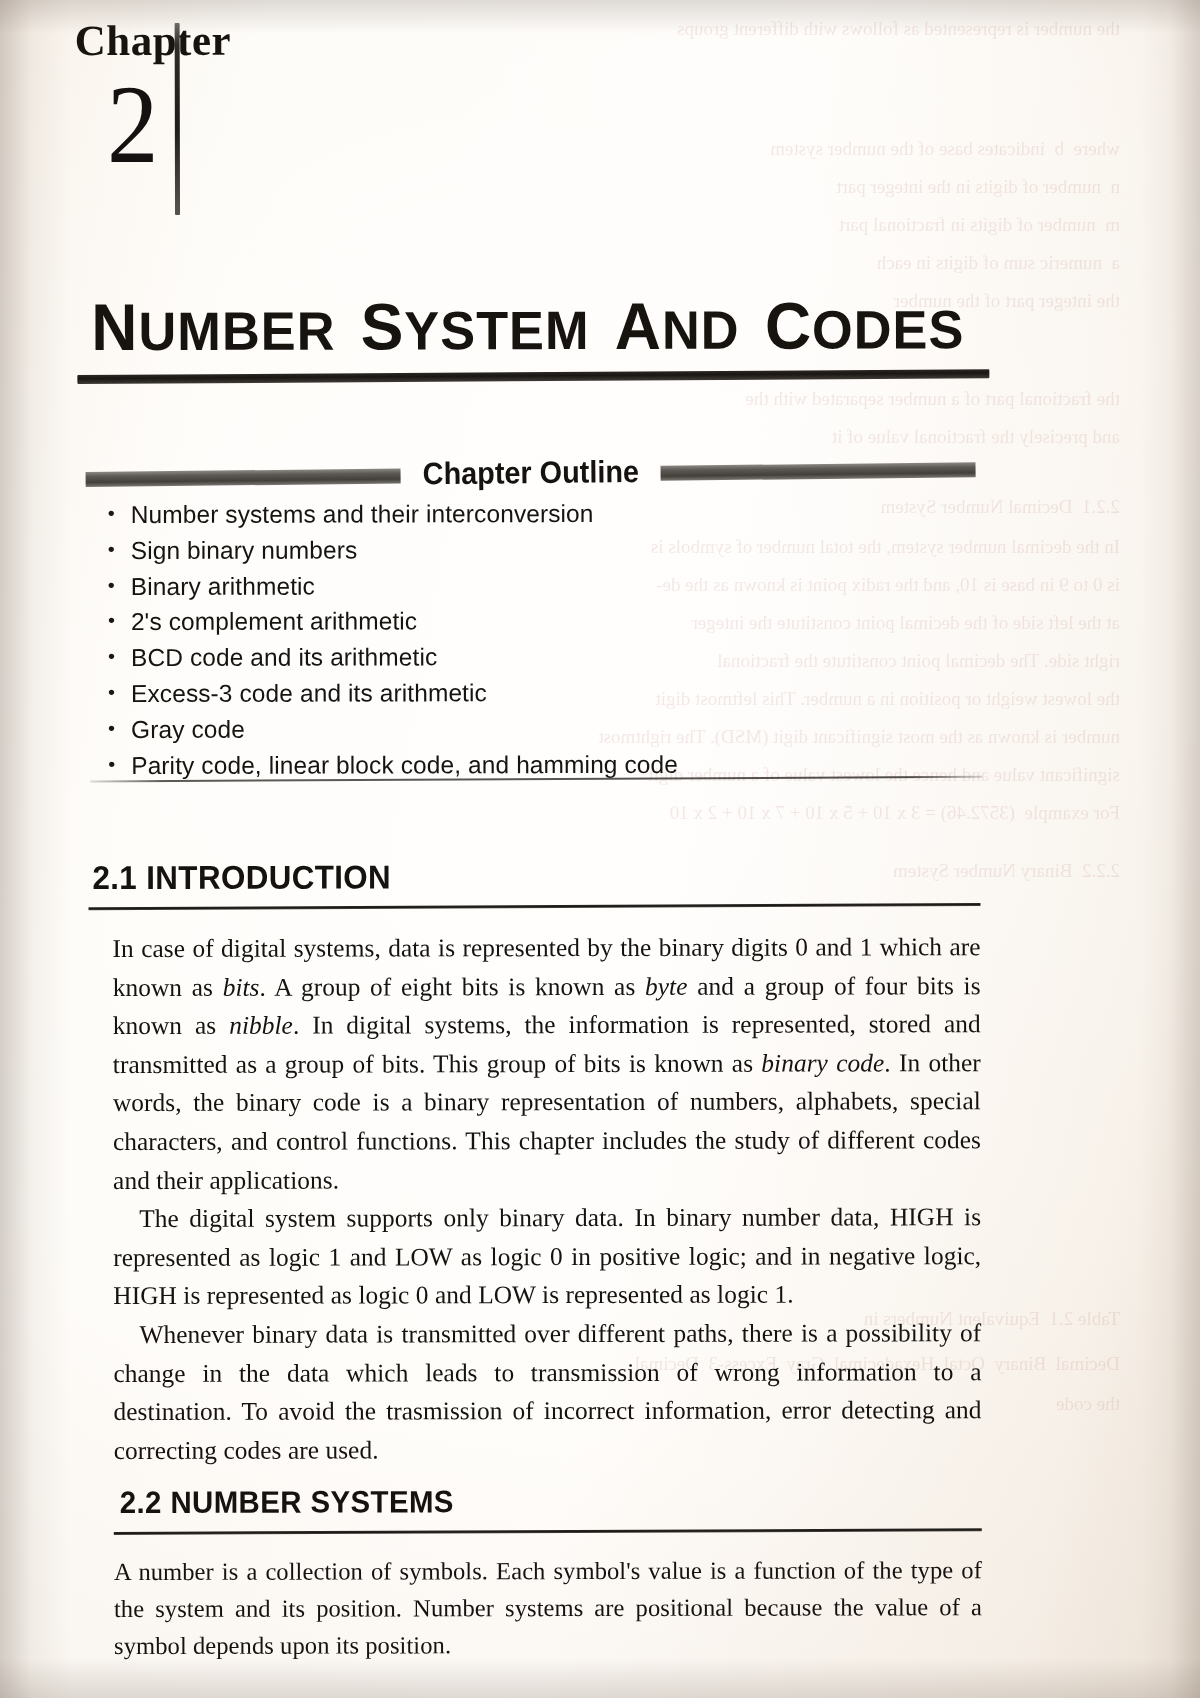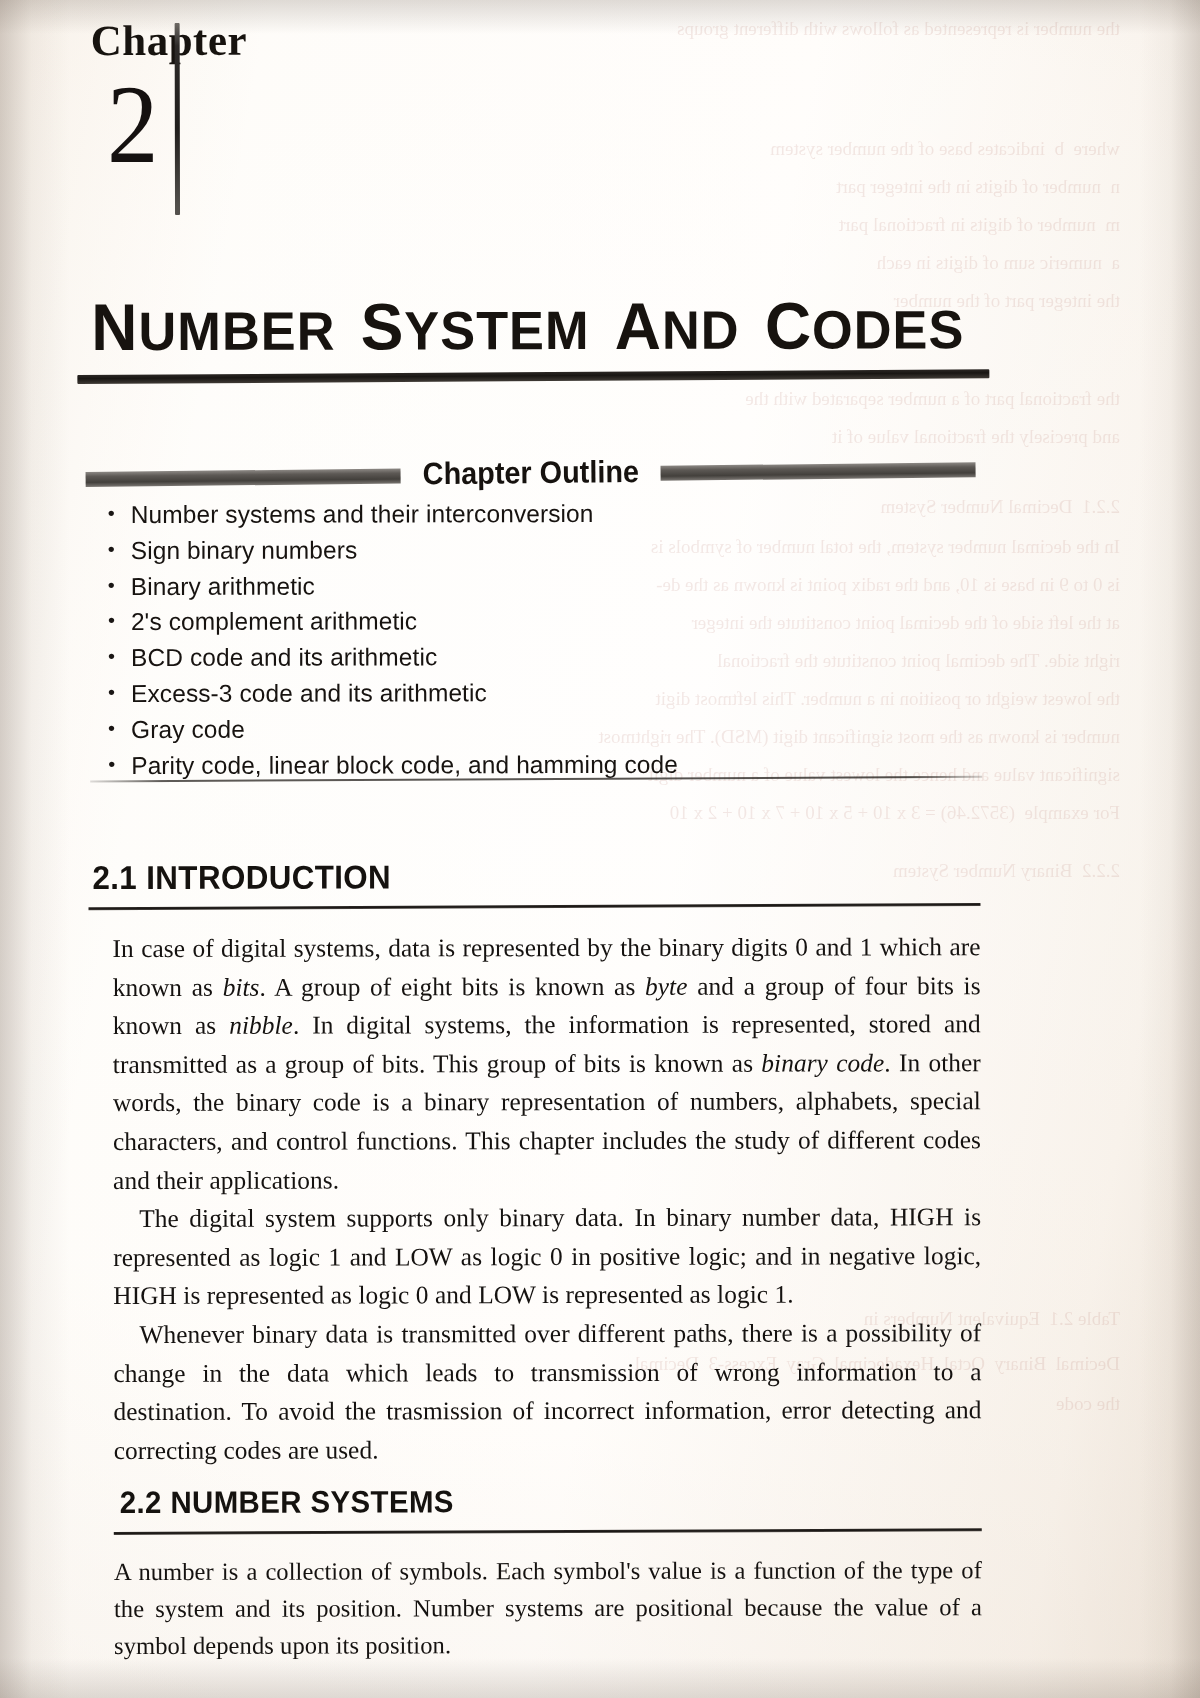"Chapter" .chapter-word { margin-left: 20px -> 4px }
